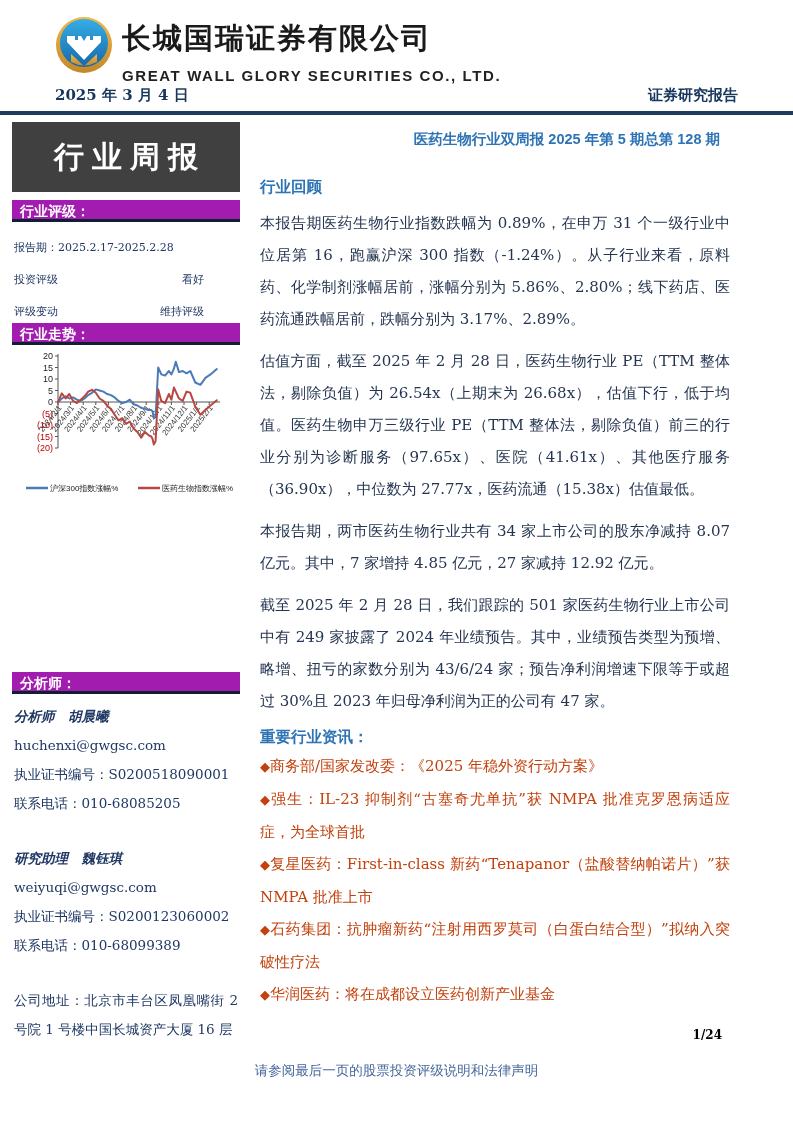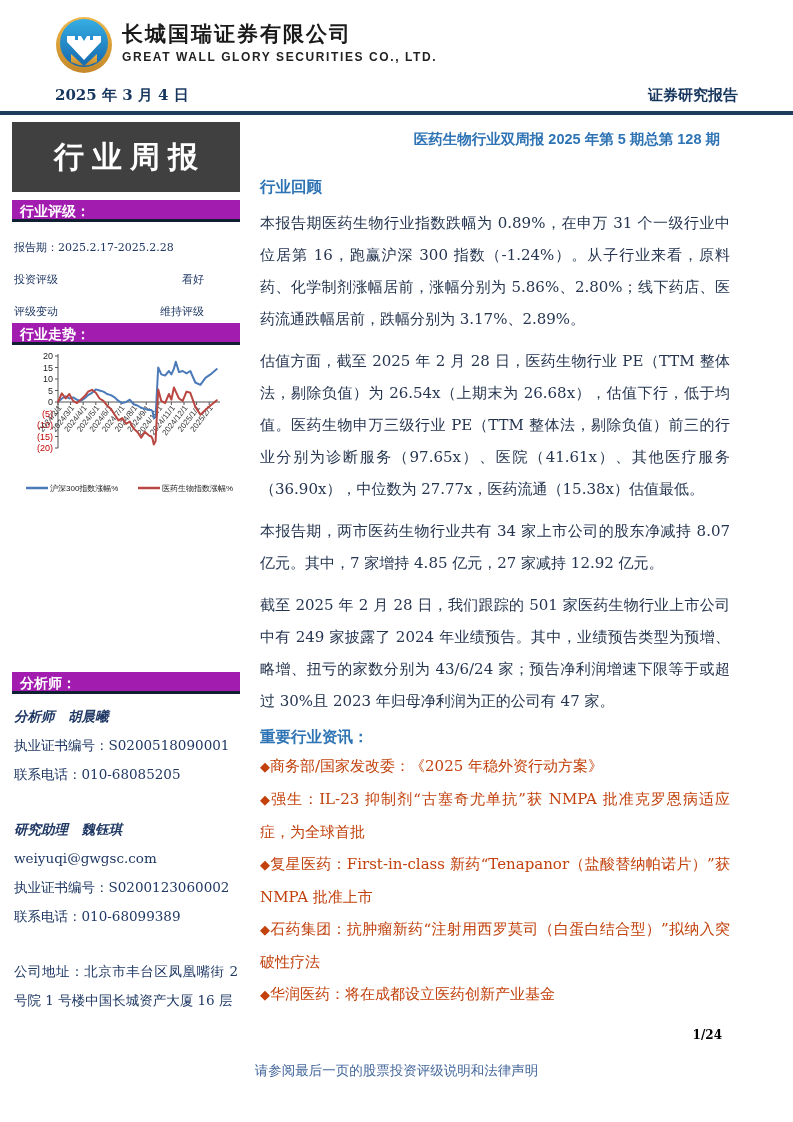"长城国瑞证券有限公司" .brand-cn { font-size: 21px -> 29px }
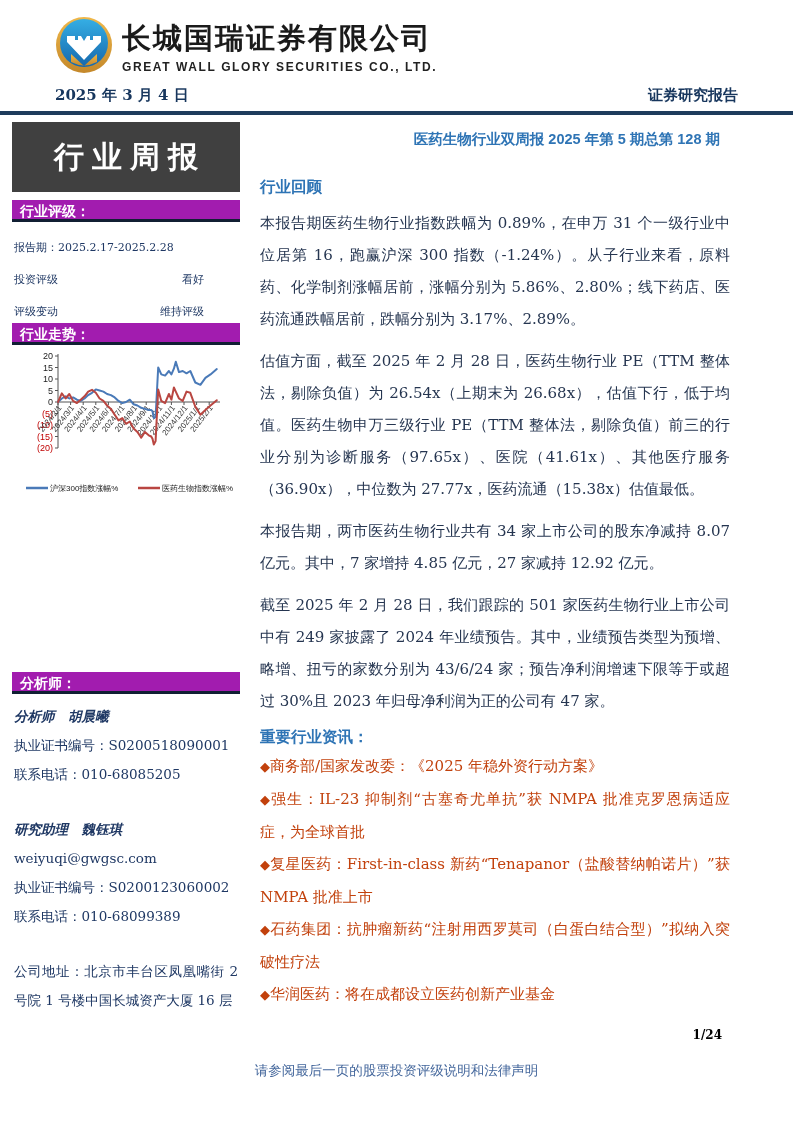"GREAT WALL GLORY SECURITIES CO.," .brand-en { font-size: 12px -> 15px; margin-top: 4px -> 11px }
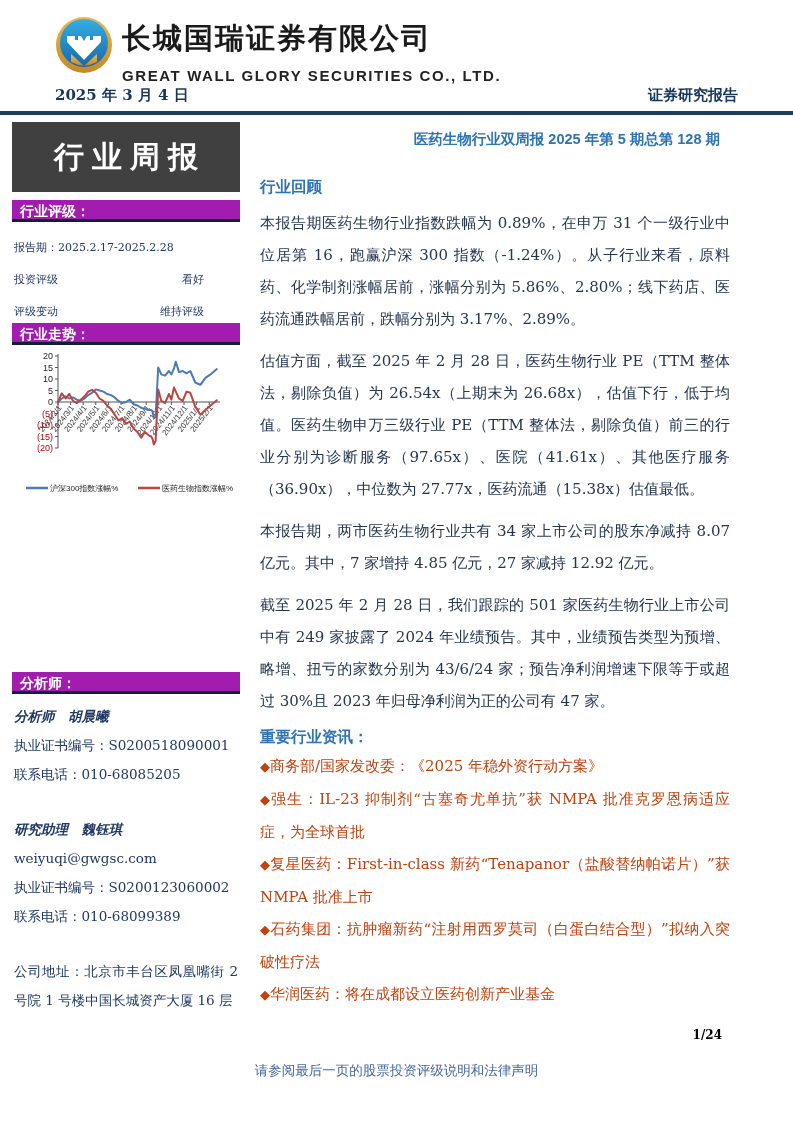"huchenxi@gwgsc.com" div { html: none -> <div>huchenxi@gwgsc.com</div> }
